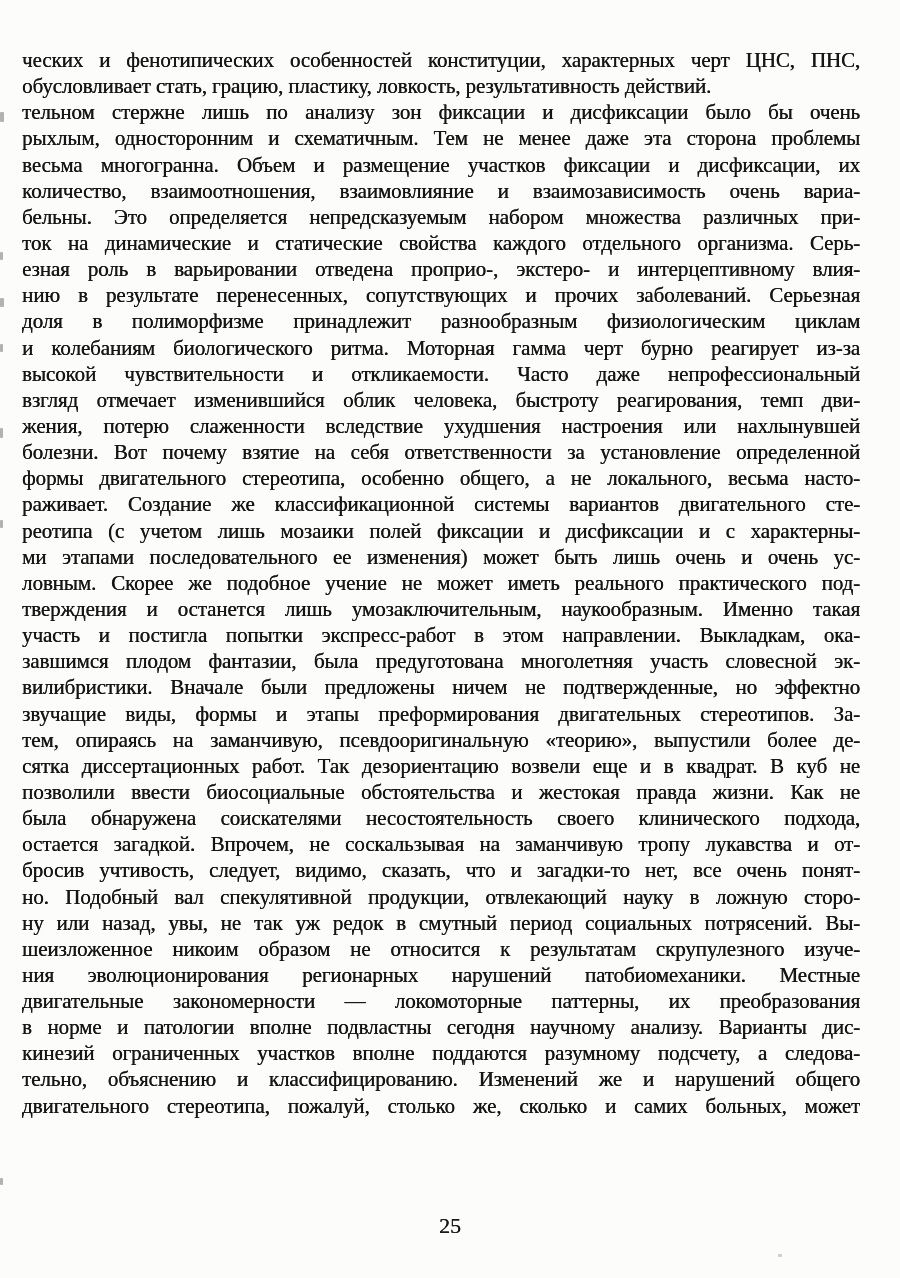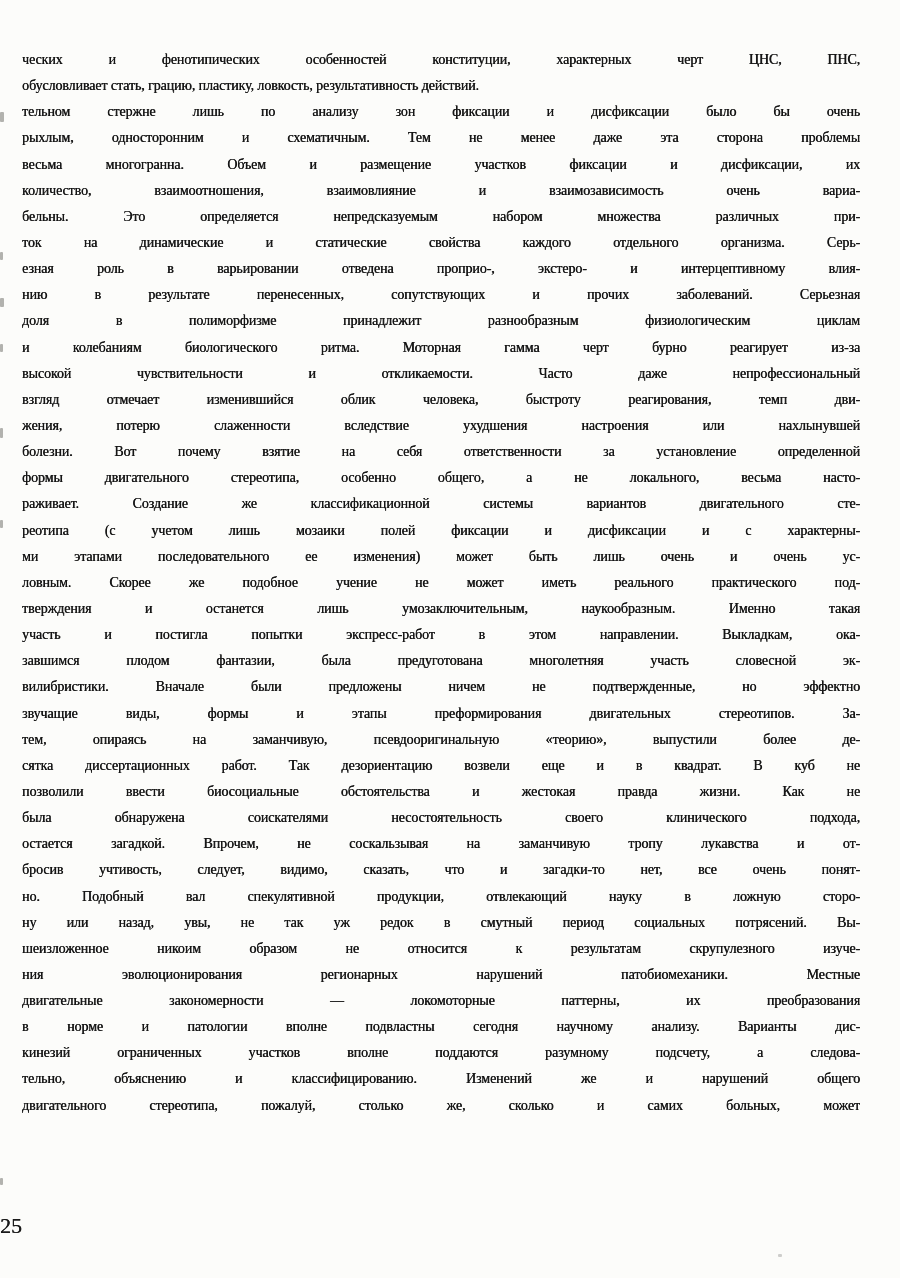"ческих и фенотипических особенностей" .textblock { font-size: 14px -> 21px }
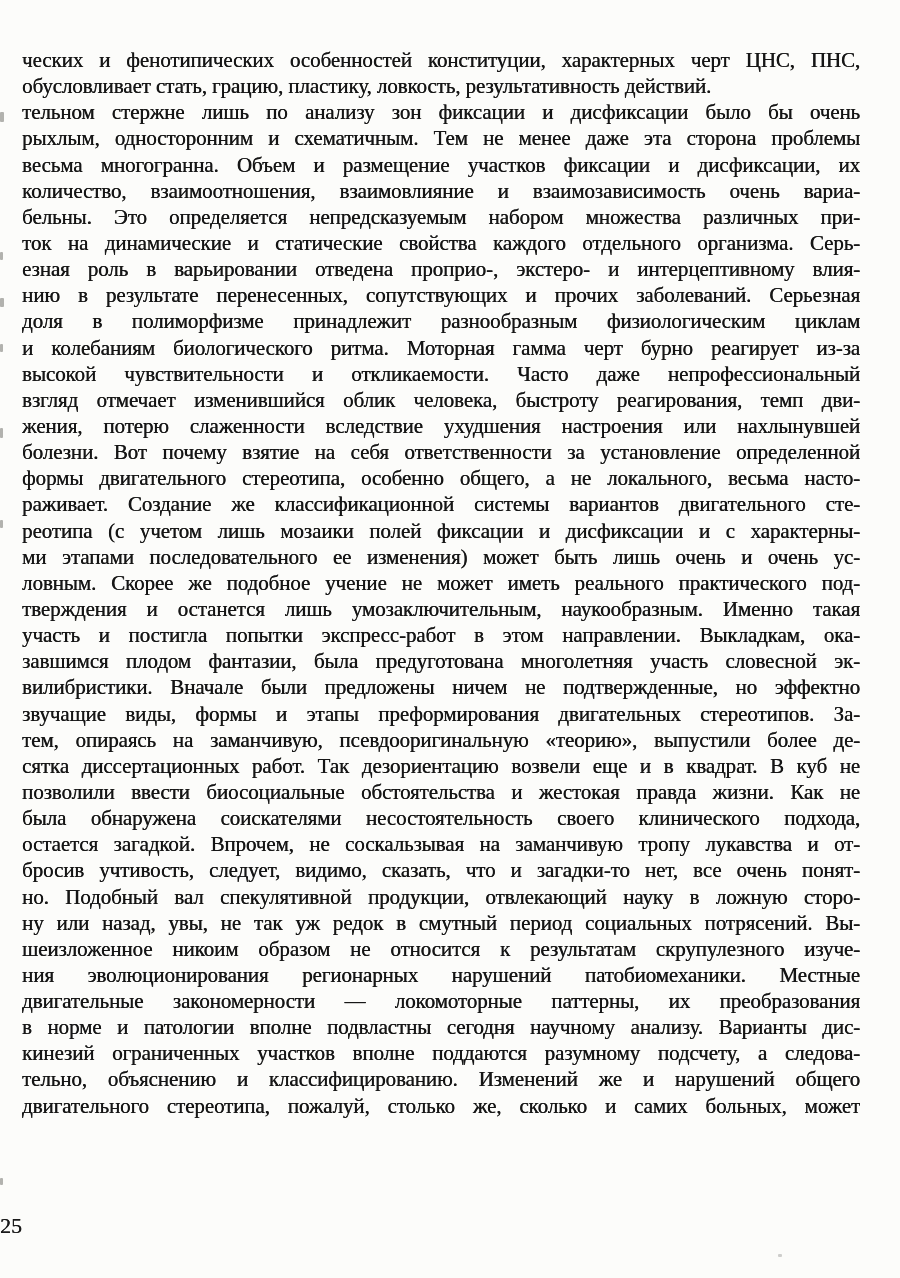"25" .pagenum { text-align: none -> center }
